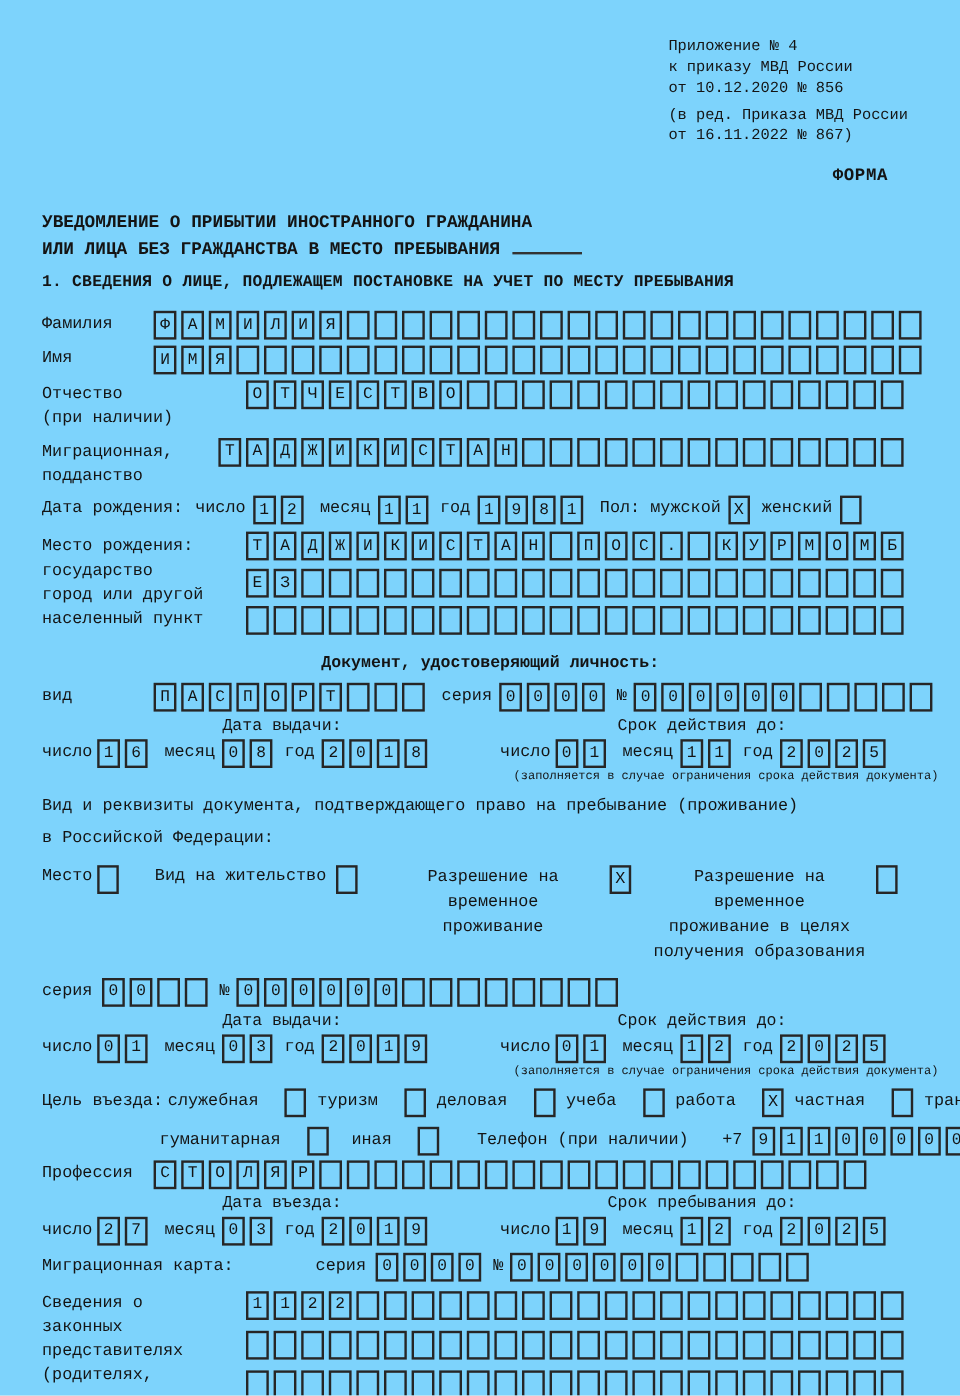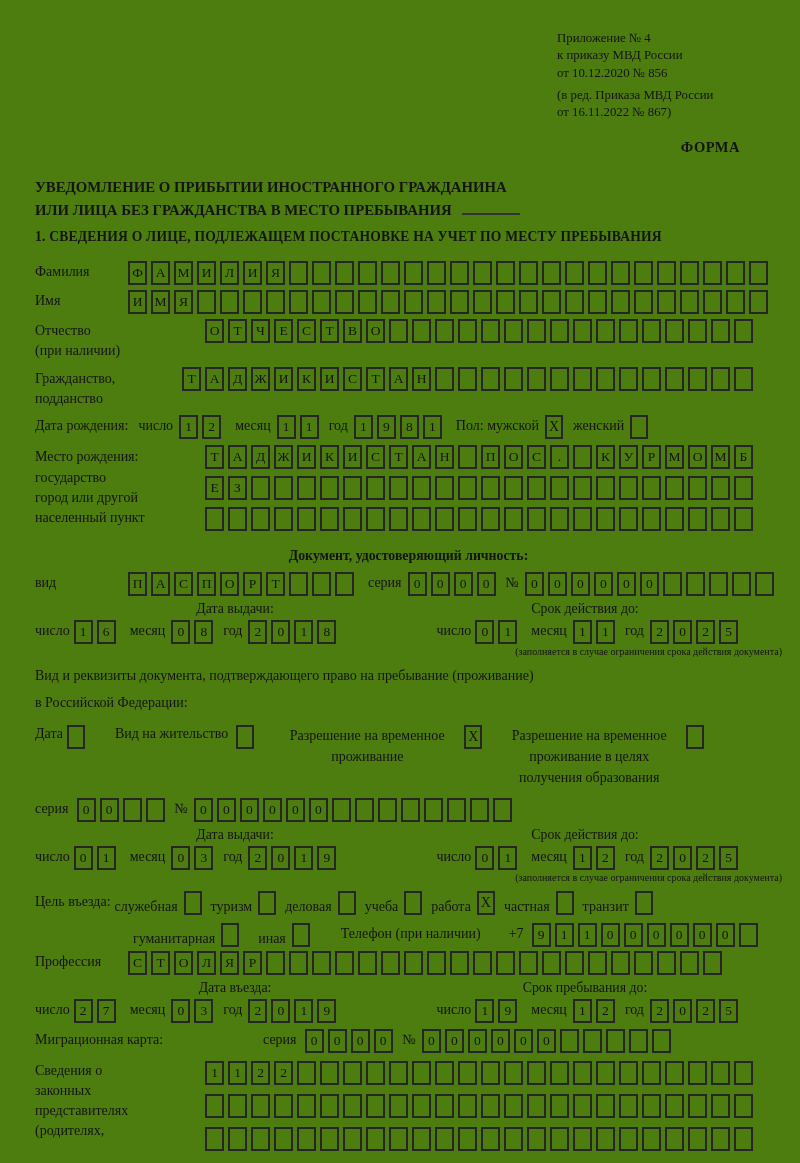"Приложение № 4" .page { background: #4d7c0f -> #7dd3fc; font-family: Liberation Serif, serif -> Liberation Mono, monospace }
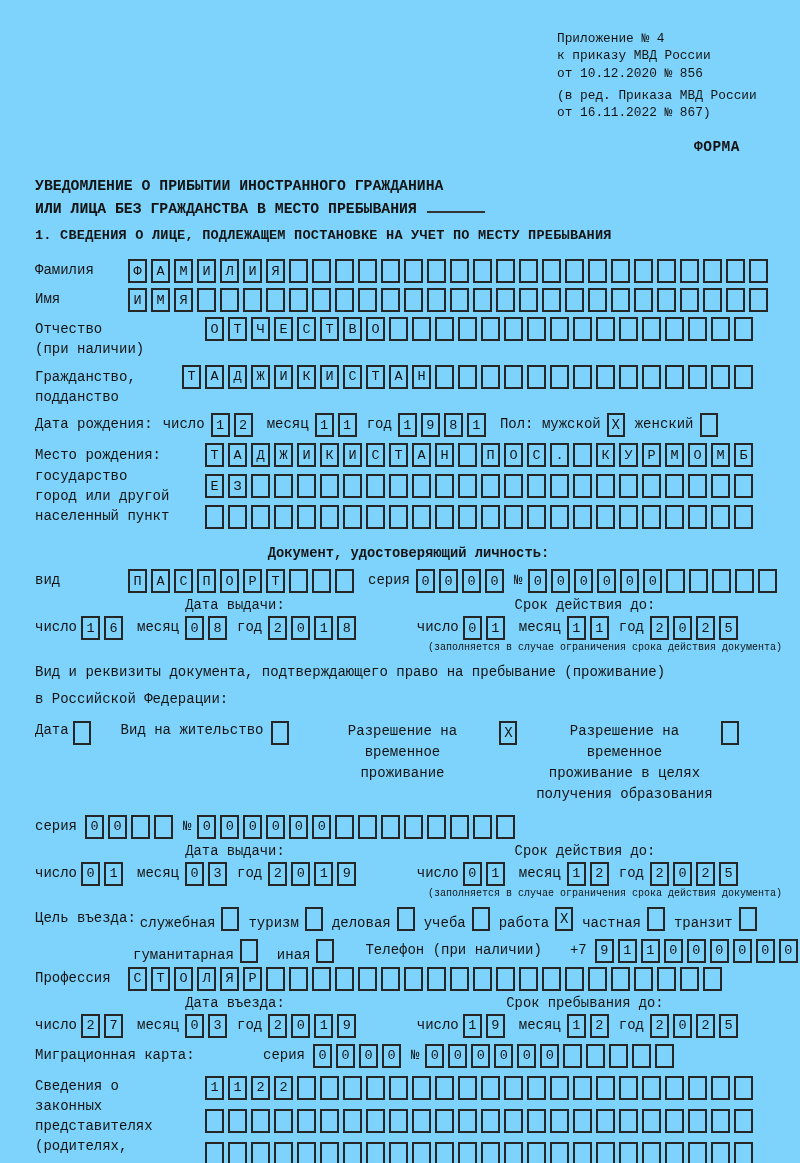"Гражданство," div { text: Гражданство -> Миграционная }
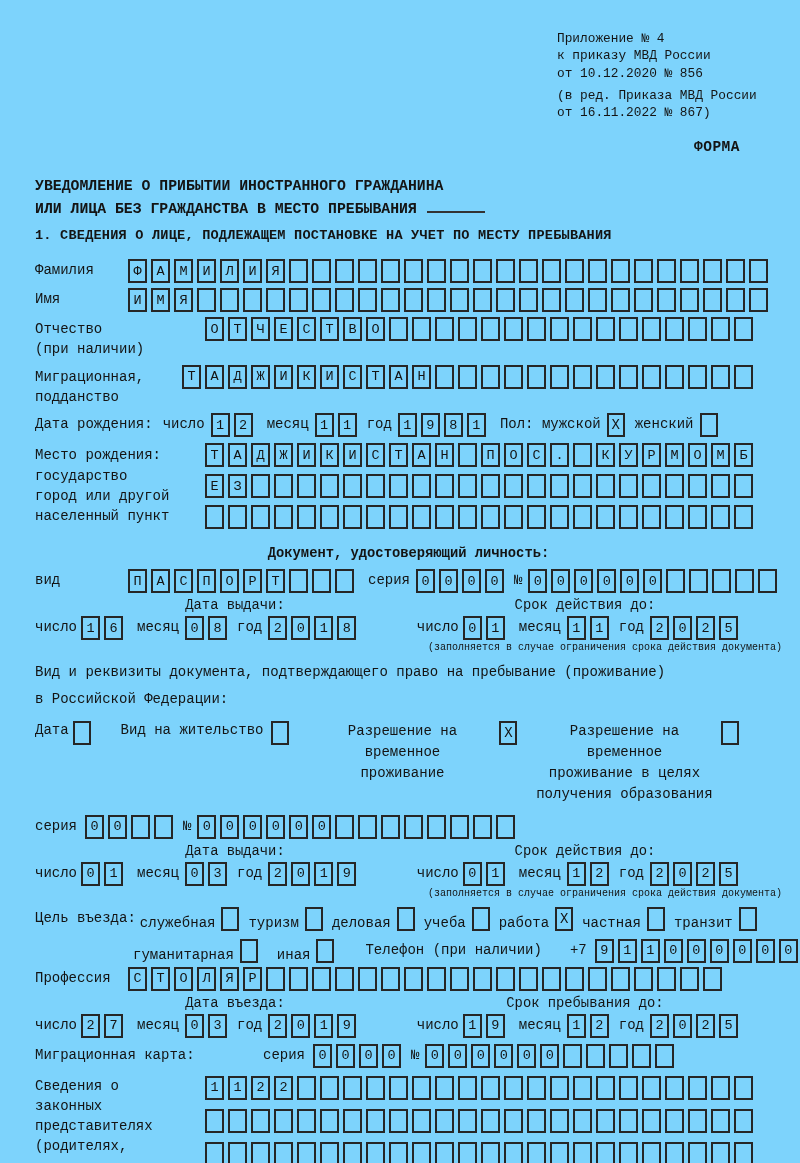"Дата" span.cblabel { text: Дата -> Место }
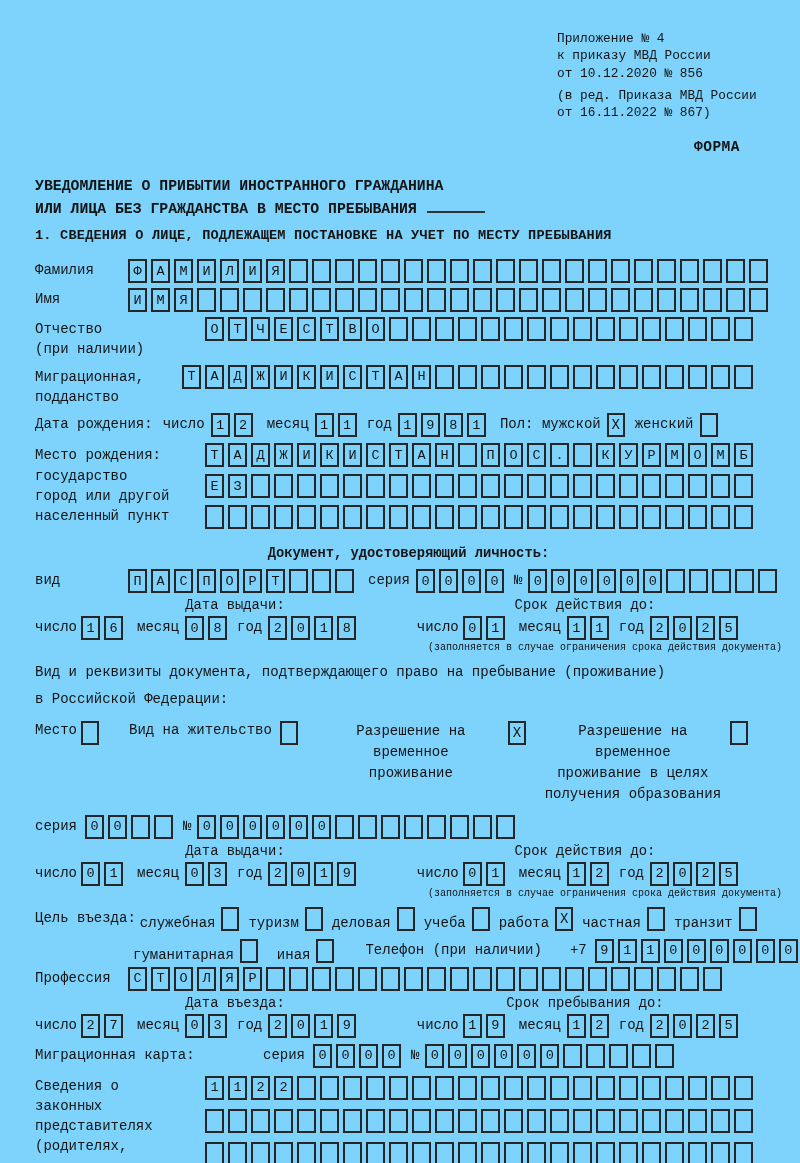"служебная" .purpose-item { align-items: flex-end -> flex-start; gap: none -> 16px }
